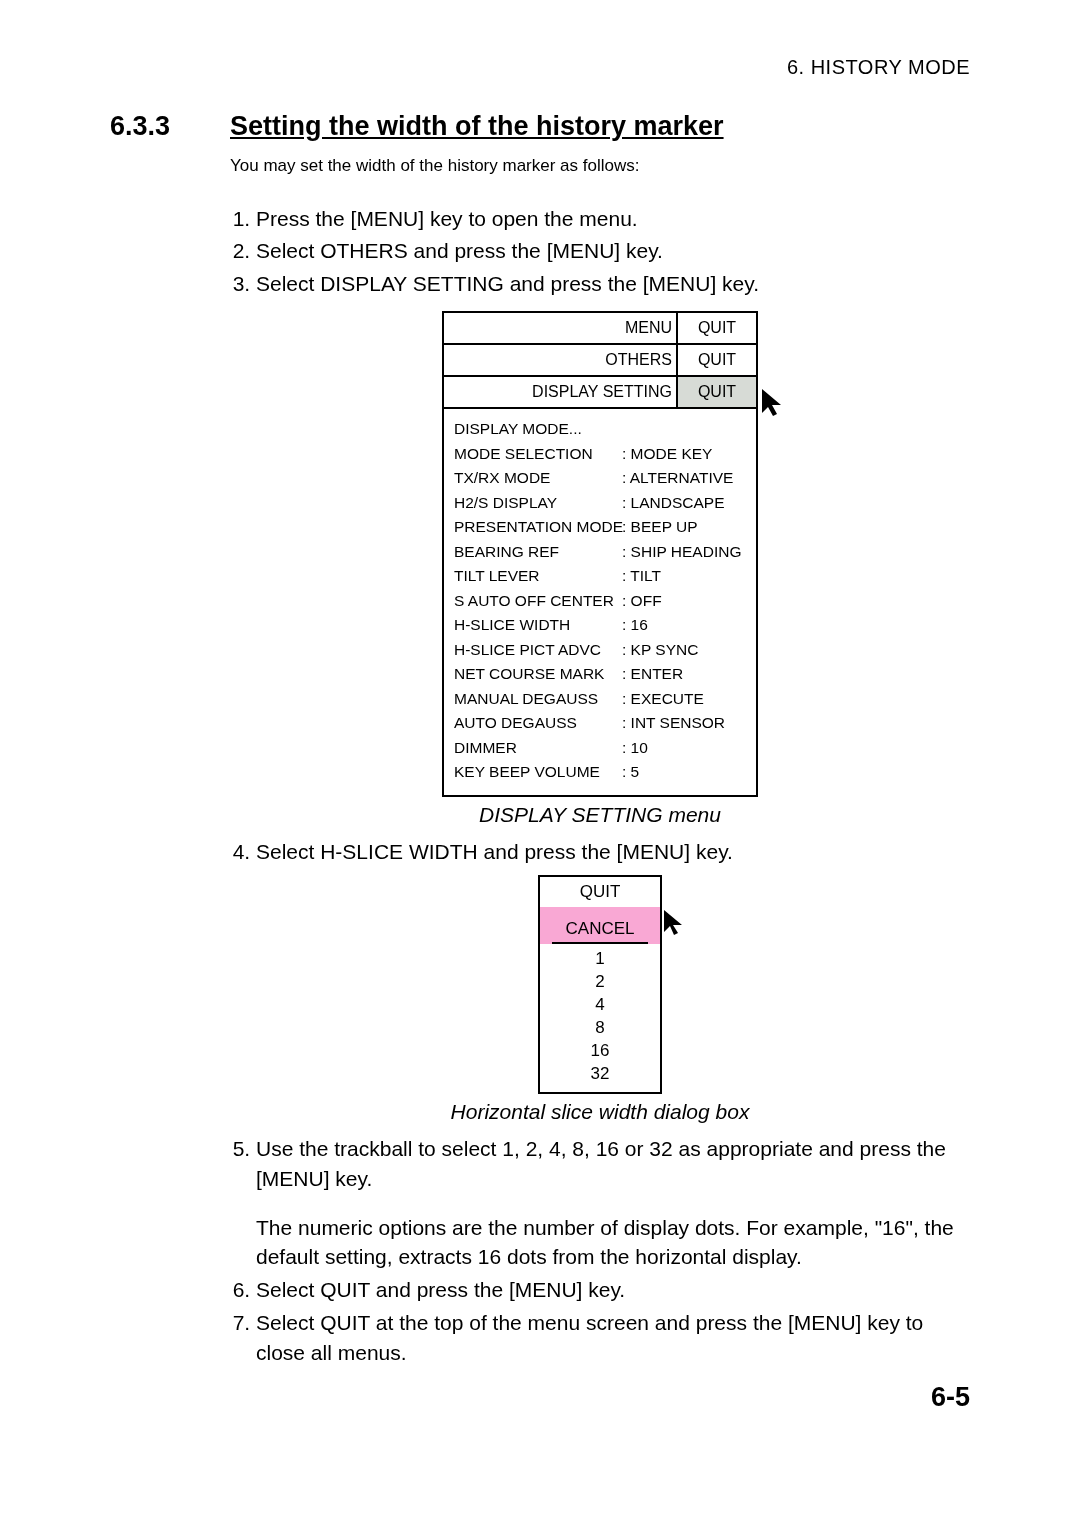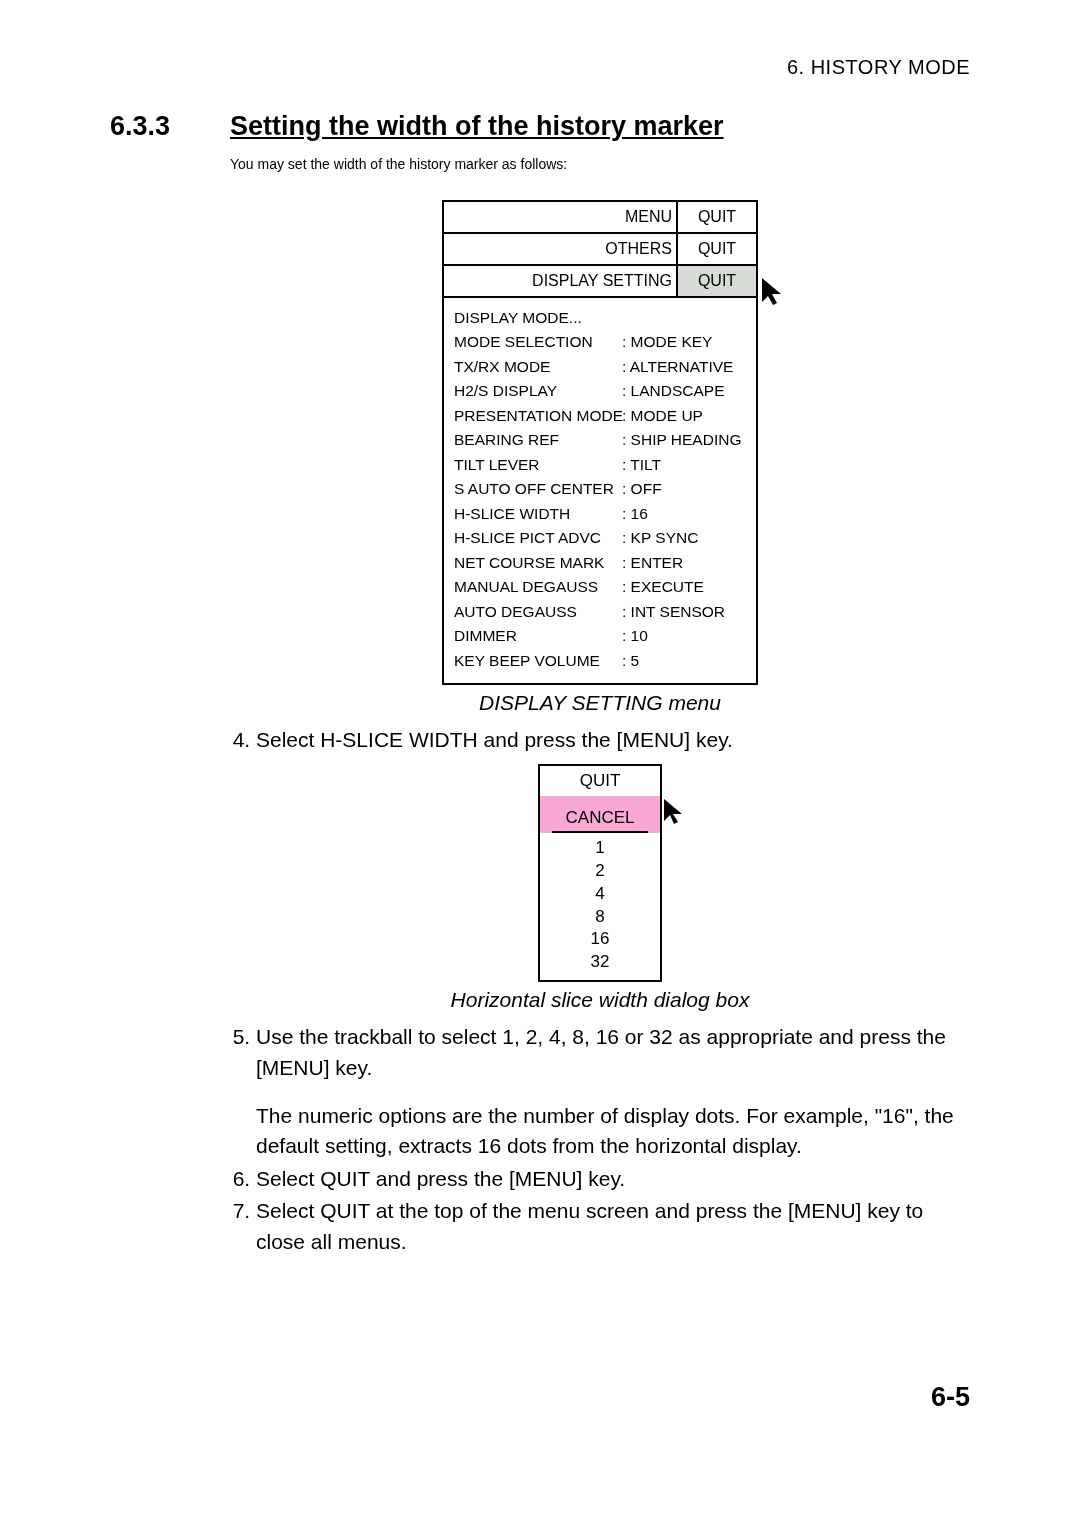"You may set the width" .intro { font-size: 14px -> 17px }
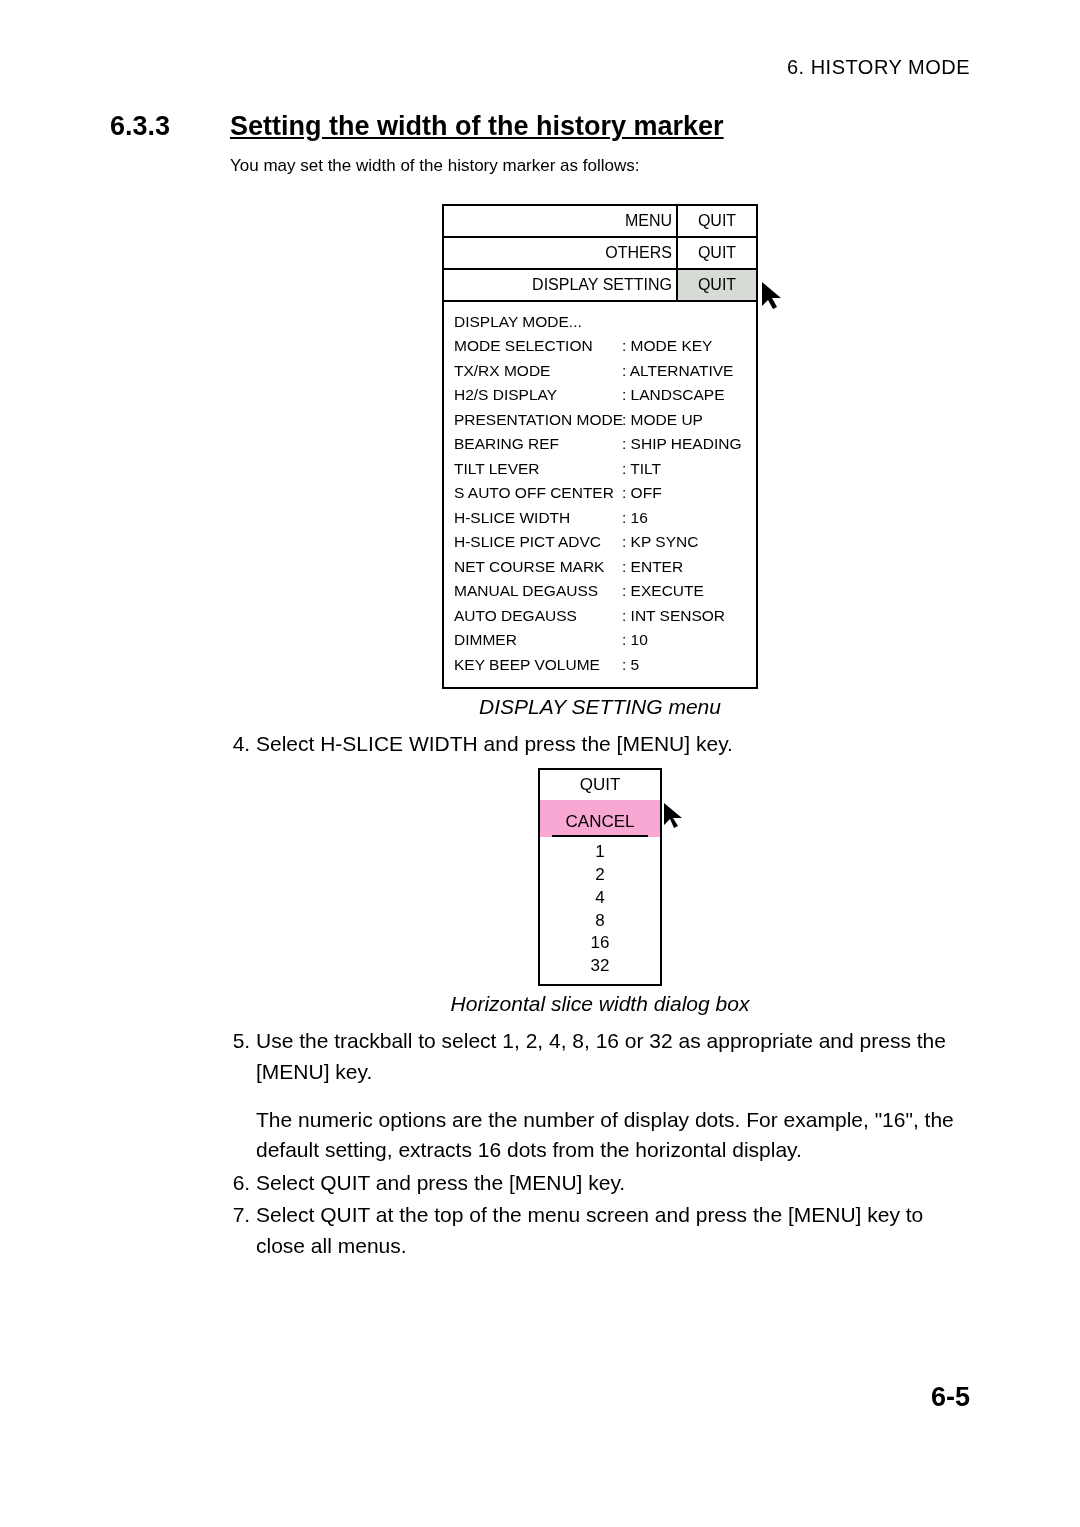"Press the [MENU] key to" ol.num-list { html: none -> <ol> <li>Press the [MENU] key to open the menu.</li> <li>Select OTHERS and press the [MENU] key.</li> <li>Select DISPLAY SETTING and press the [MENU] key.</li> </ol> }
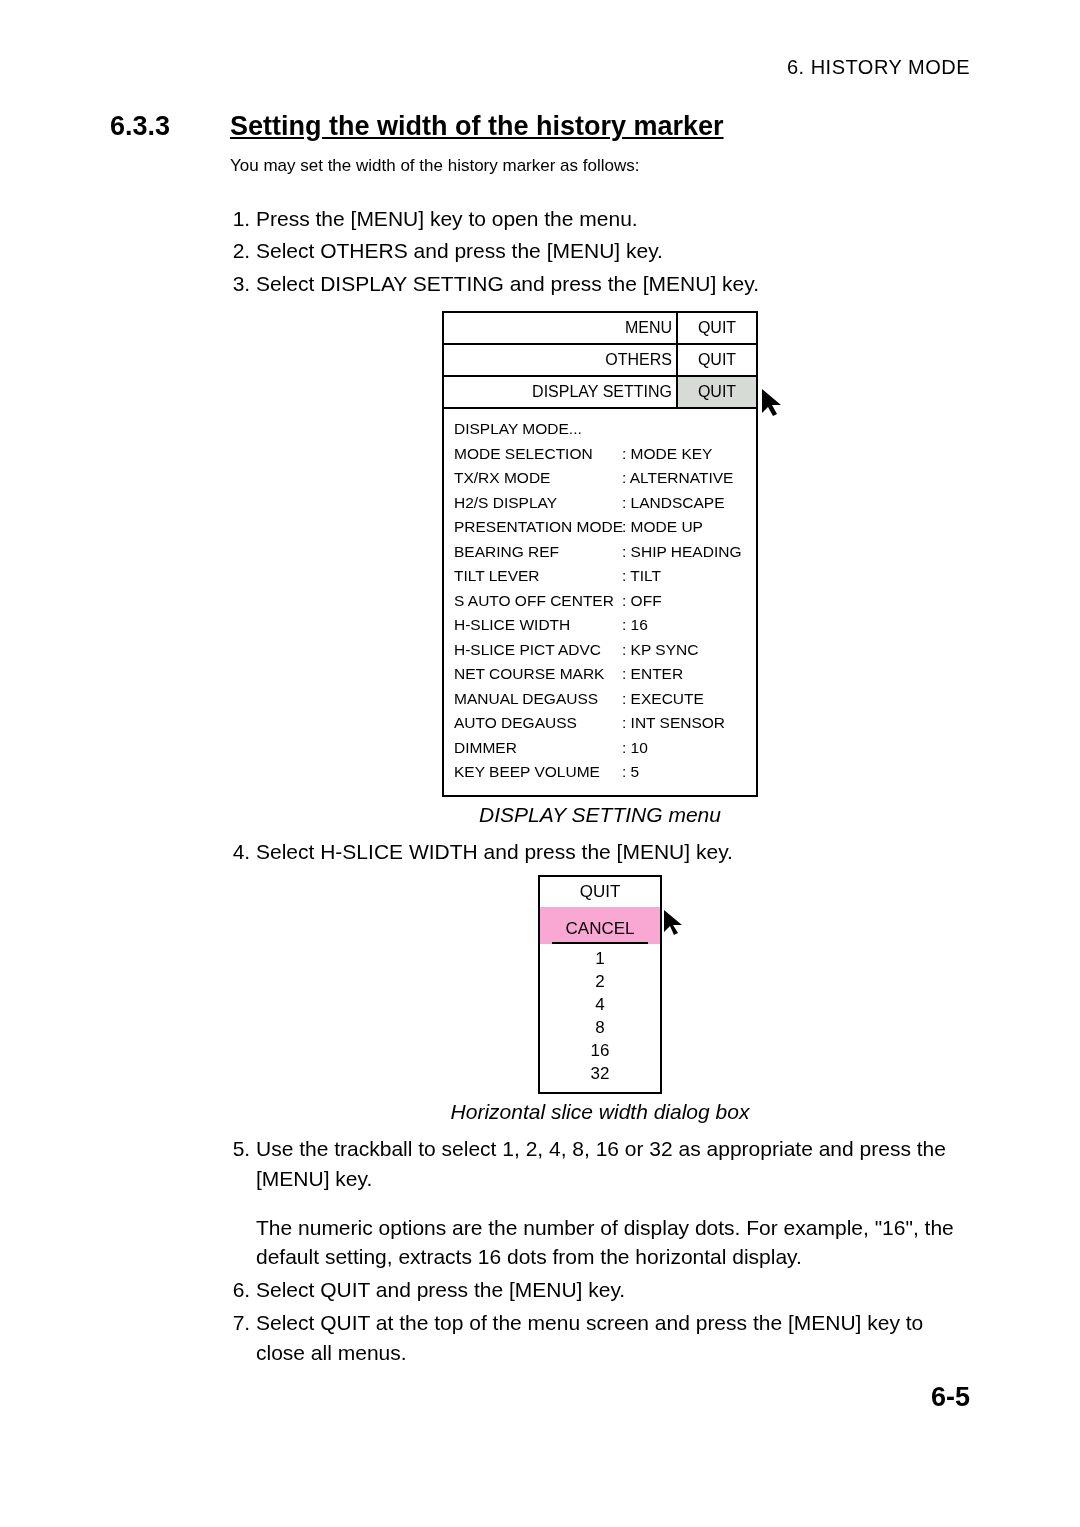": MODE UP" span.settings-value { text: MODE -> BEEP }
